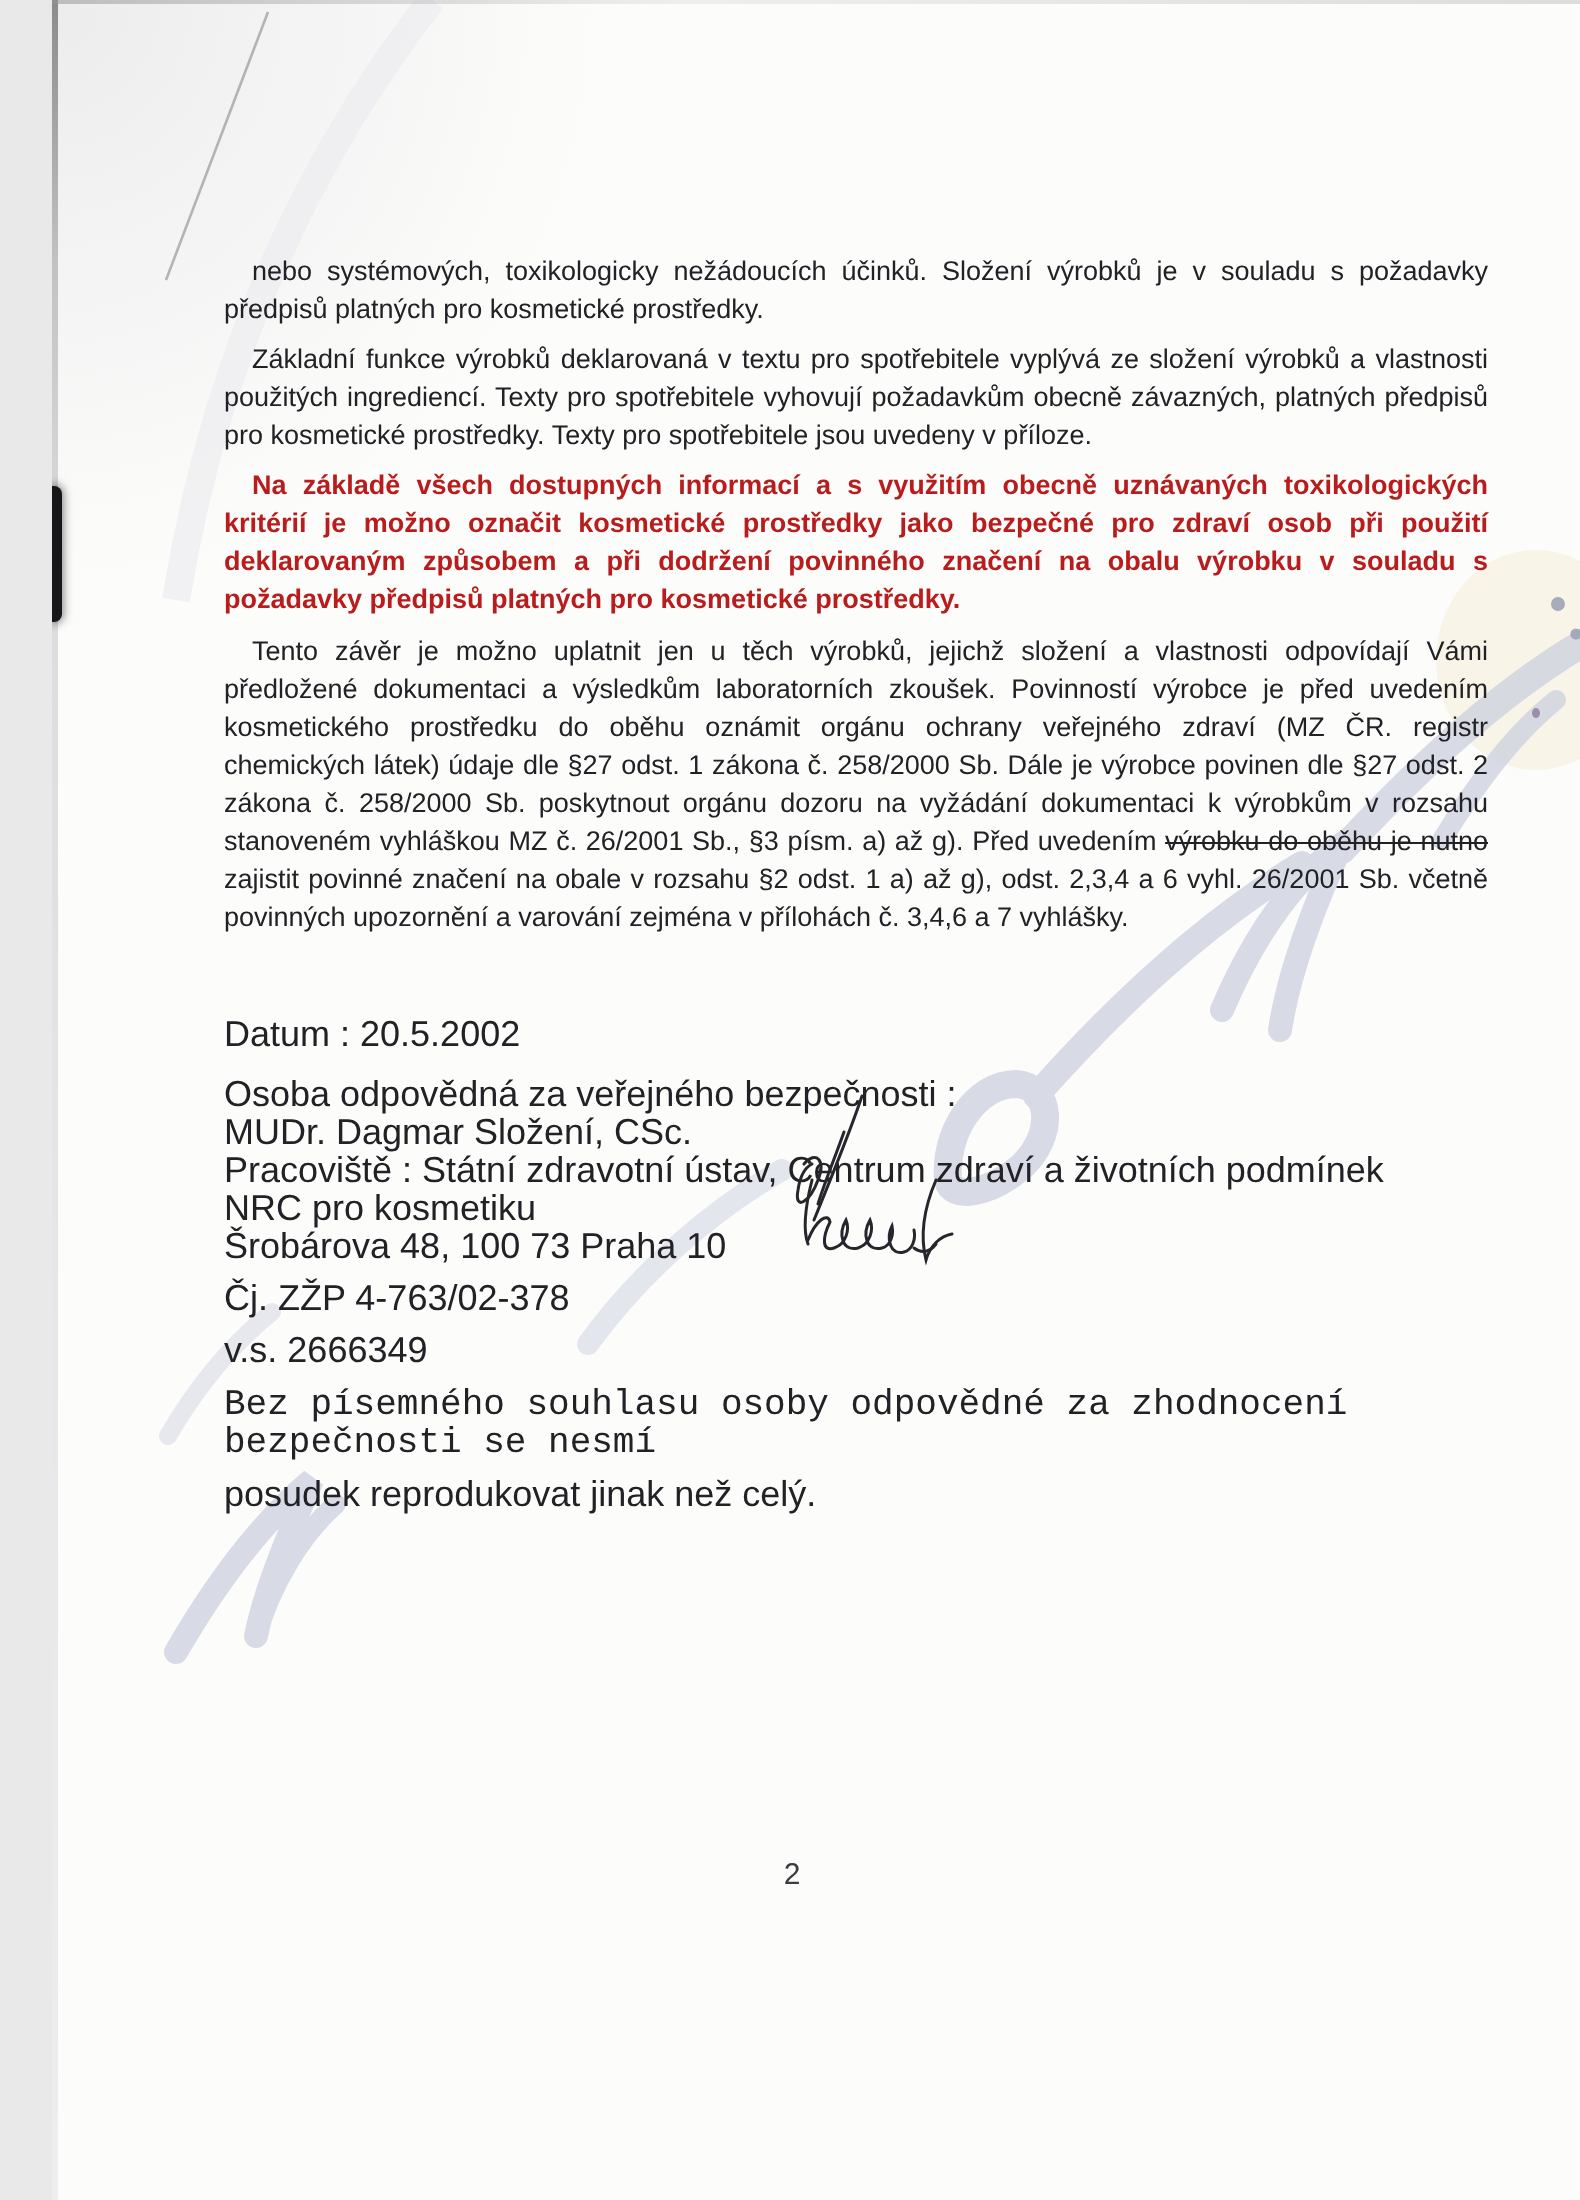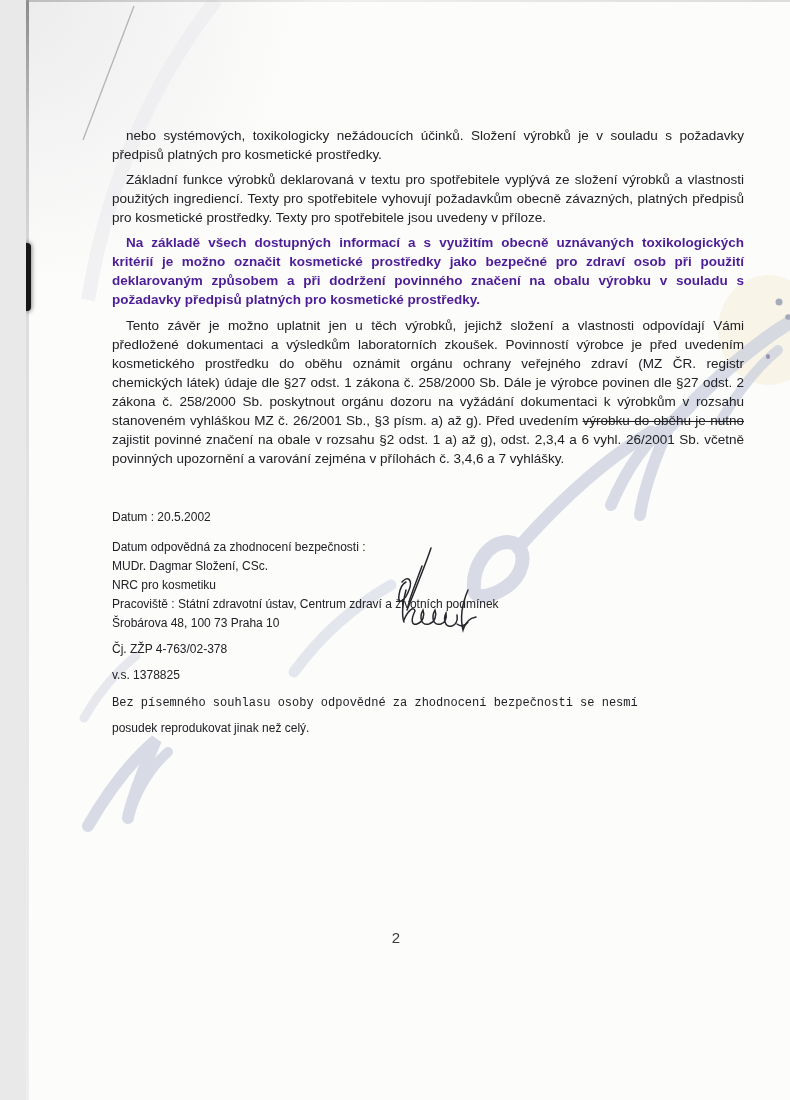"Na základě všech dostupných informací" p.para-bold { color: #4c1d95 -> #b91c1c }
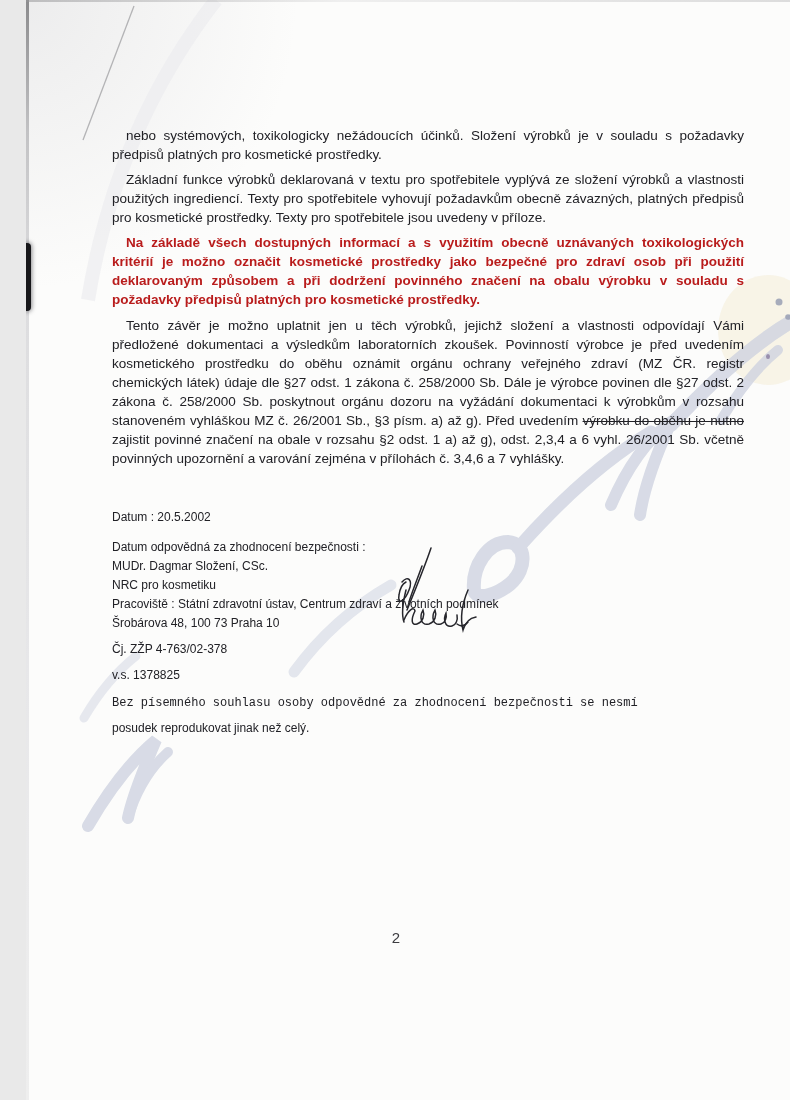"Datum : 20.5.2002" .footer-block { font-size: 12px -> 18px }
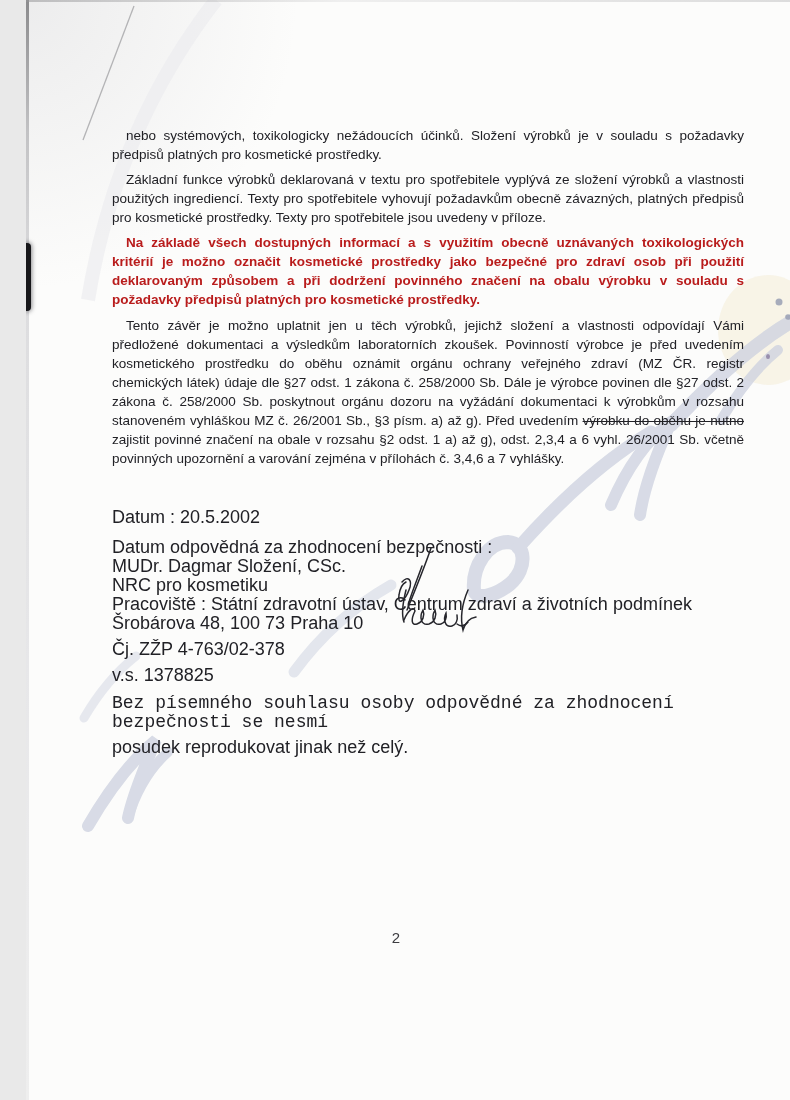"Datum odpovědná za zhodnocení" p { text: Datum odpovědná za zhodnocení -> Osoba odpovědná za veřejného }
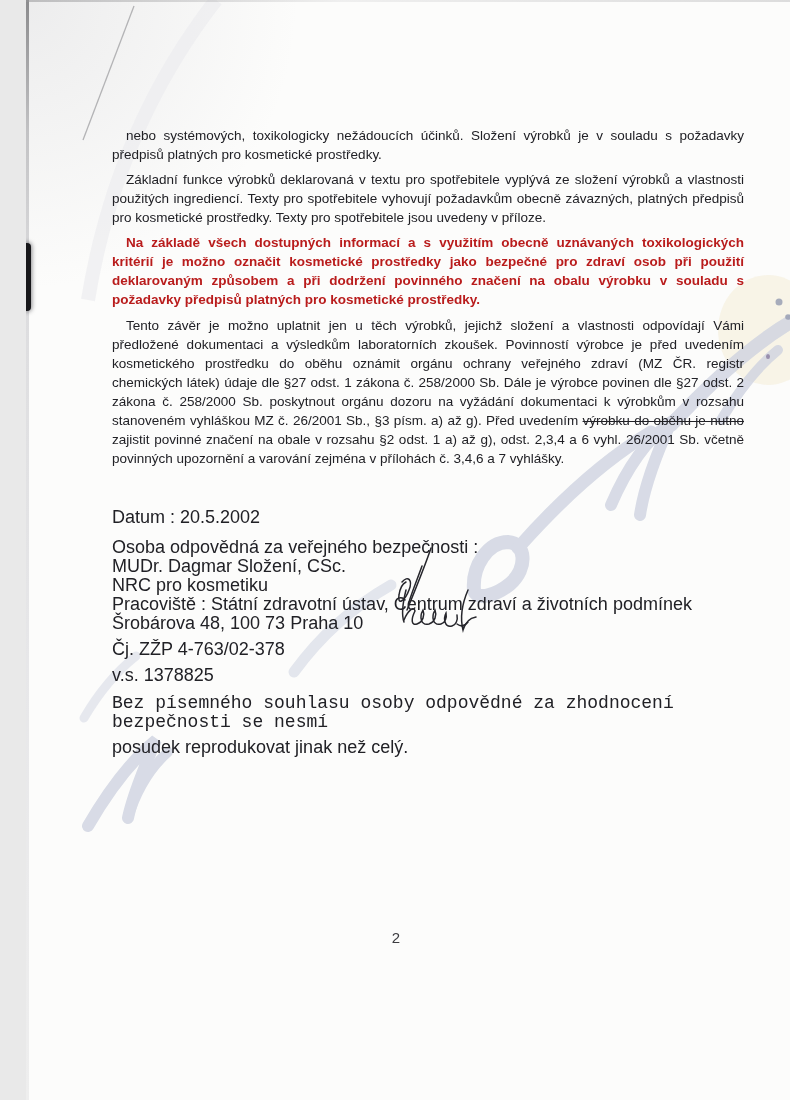"NRC pro kosmetiku" p { order: before "Pracoviště : Státní zdravotní ústav," -> after "Pracoviště : Státní zdravotní ústav," }
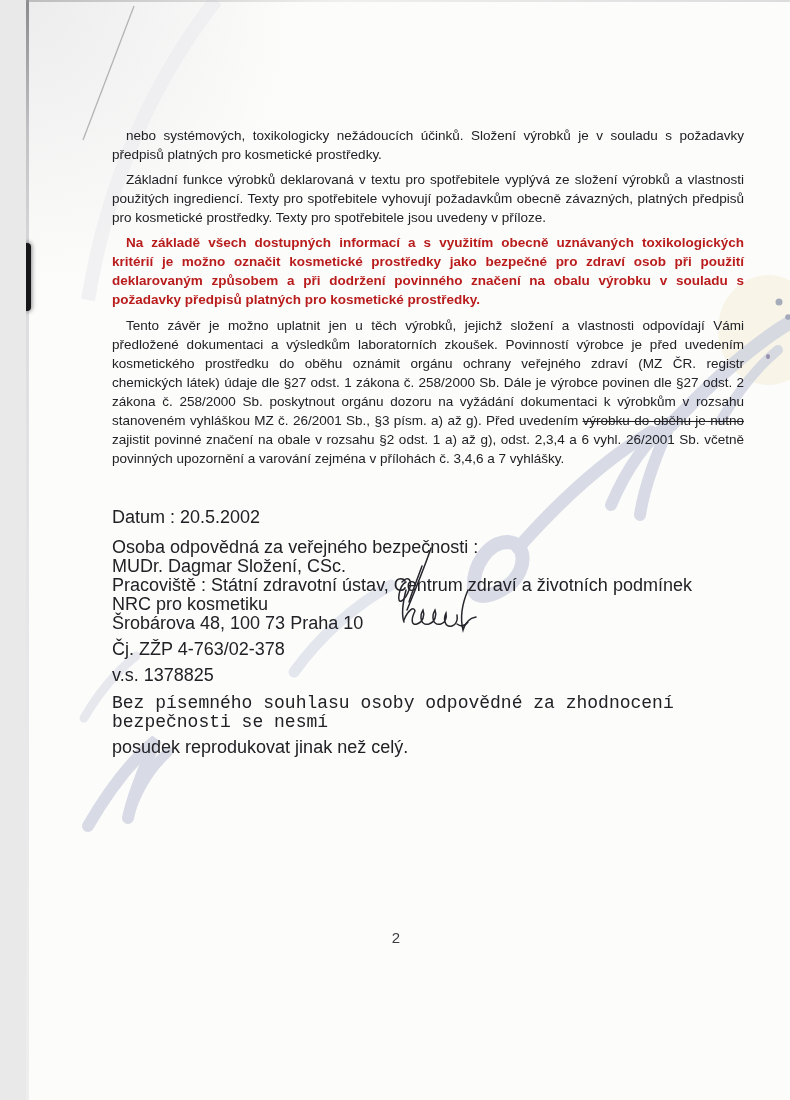"v.s. 1378825" p.fl-vs { text: 1378825 -> 2666349 }
